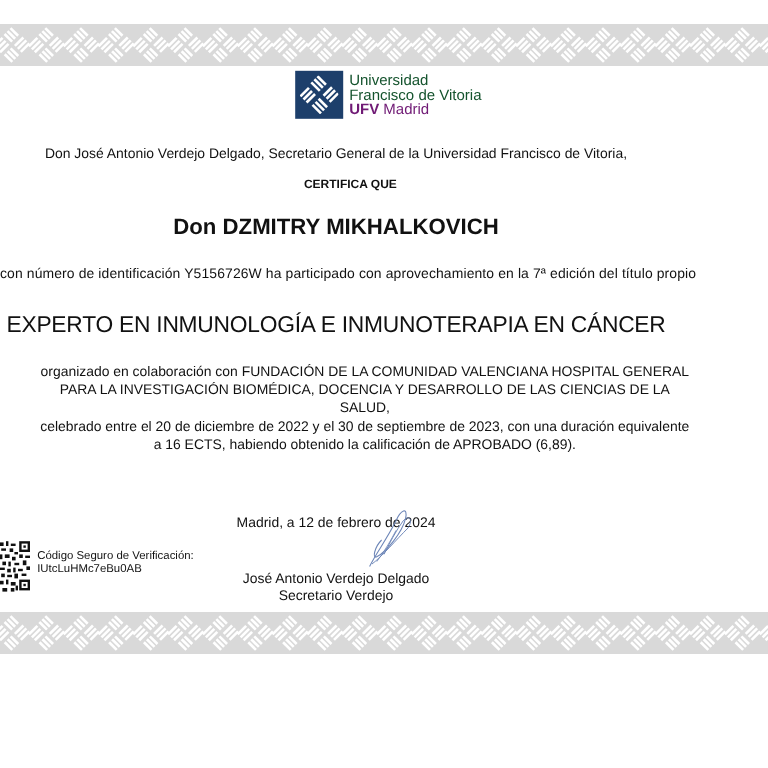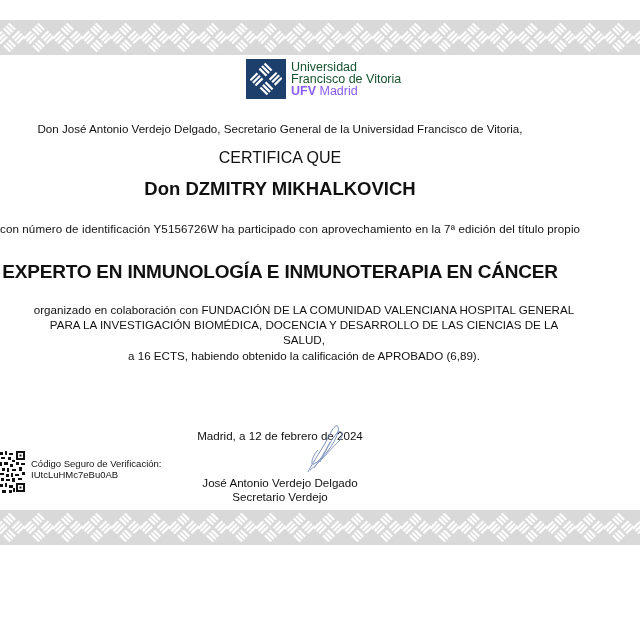"UFV Madrid" .logo-text .l3 { color: #8b5cf6 -> #701a75 }
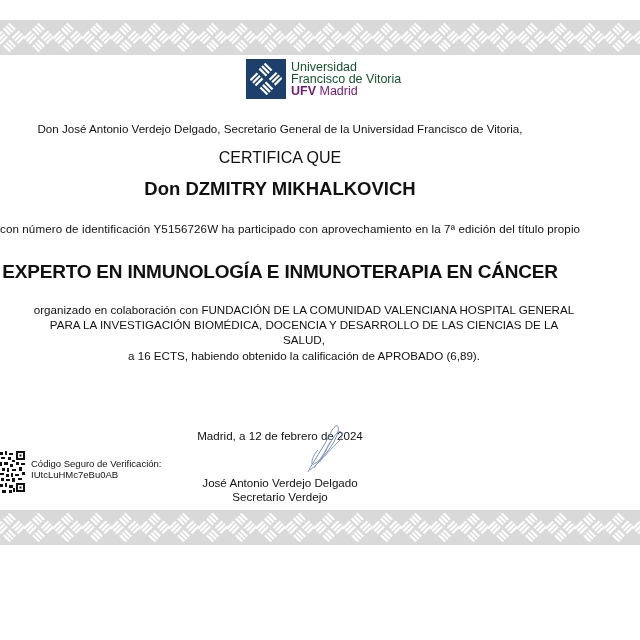"CERTIFICA QUE" .certifica { font-size: 16px -> 10px; font-weight: normal -> bold; padding-left: none -> 12px }
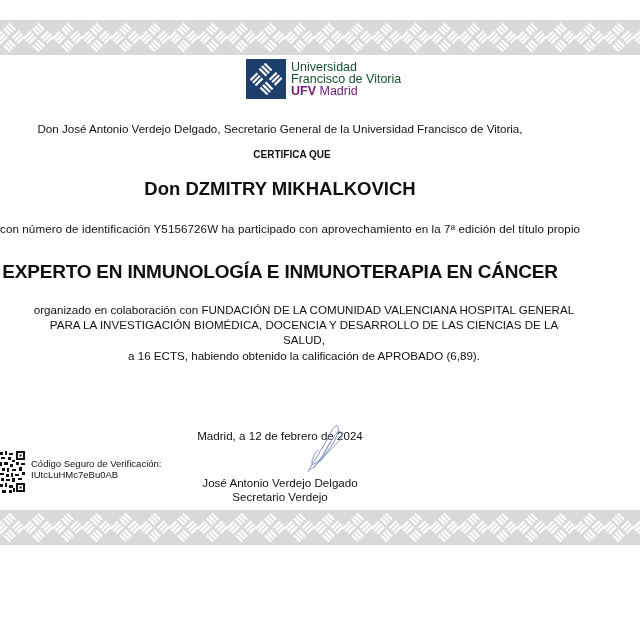"EXPERTO EN INMUNOLOGÍA E INMUNOTERAPIA" .title { font-weight: bold -> normal }
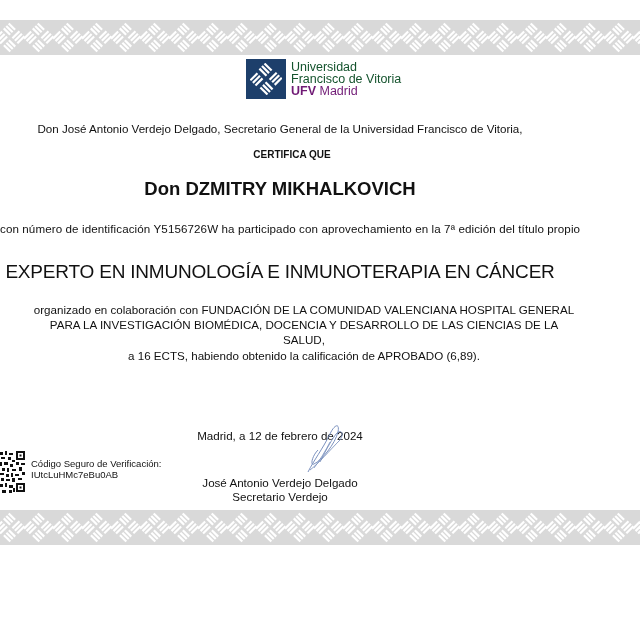"celebrado entre el 20 de" div { html: none -> <div>celebrado entre el 20 de diciembre de 2022 y el 30 de septiembre de 2023, con una duración equivalente</div> }
